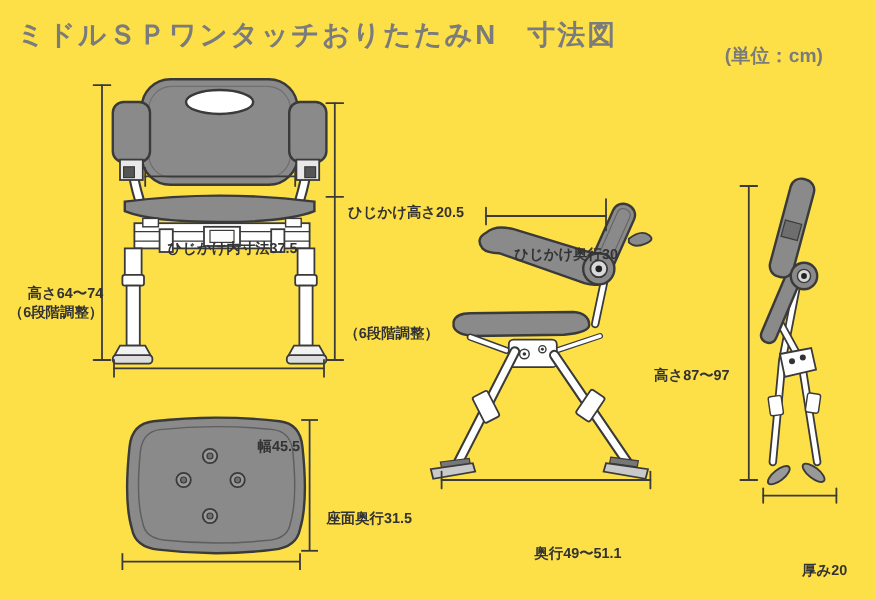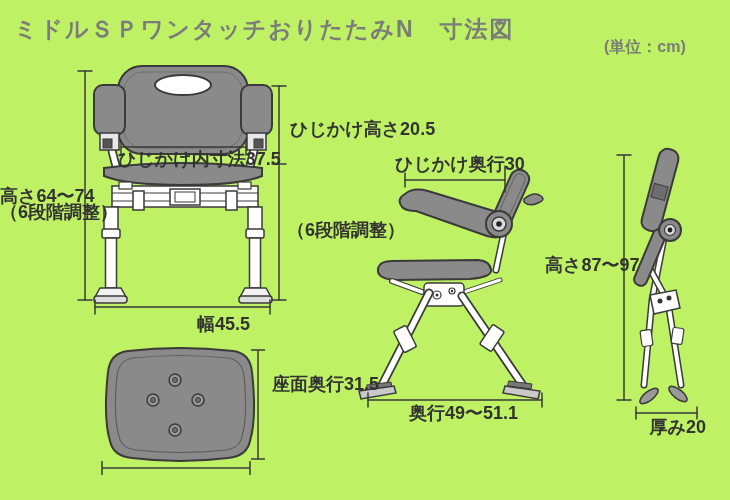"ミドルＳＰワンタッチおりたたみN 寸法図" #stage { background: #bef264 -> #fde047 }
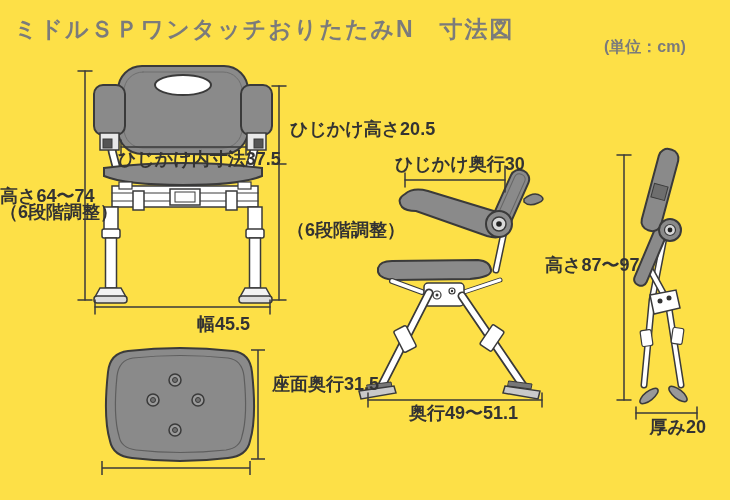"ひじかけ高さ20.5" .label { font-size: 18px -> 12px; margin-top: none -> 48px }
